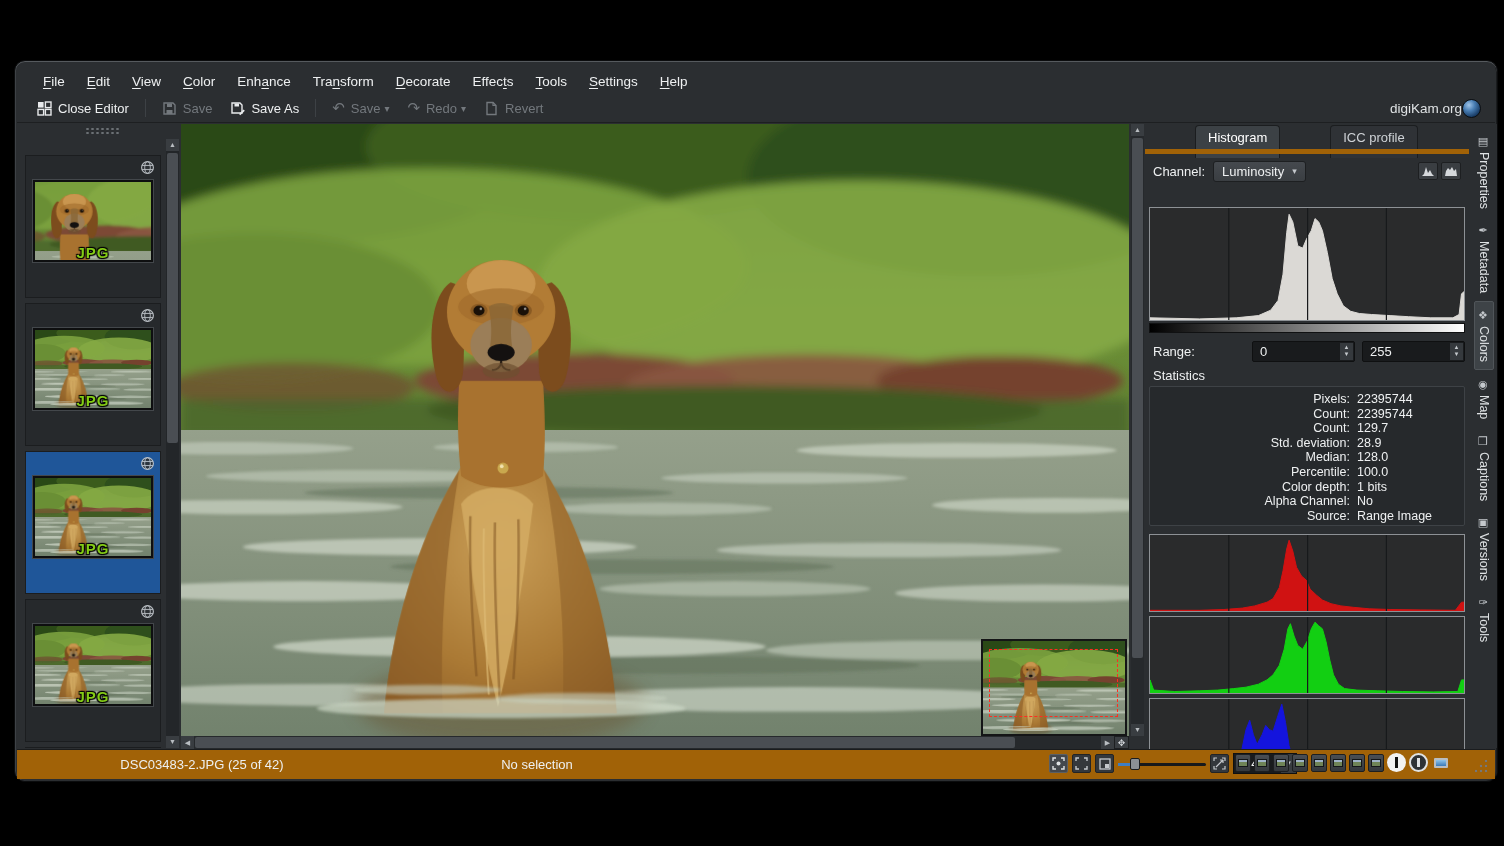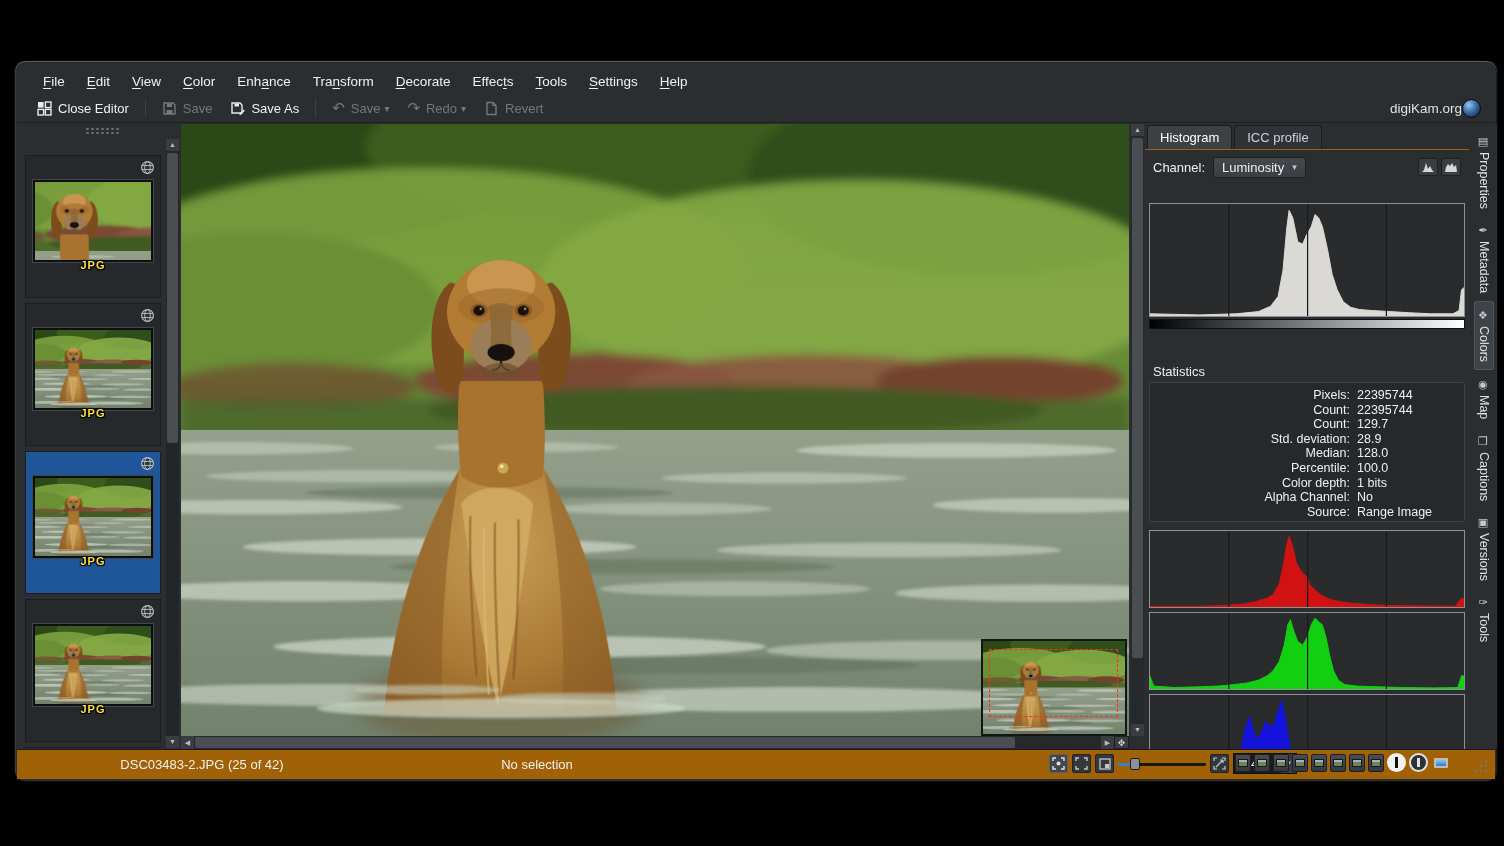"Histogram" .rp-tab { margin-left: none -> 48px; padding: 4px 12px 5px -> 4px 12px 13px }
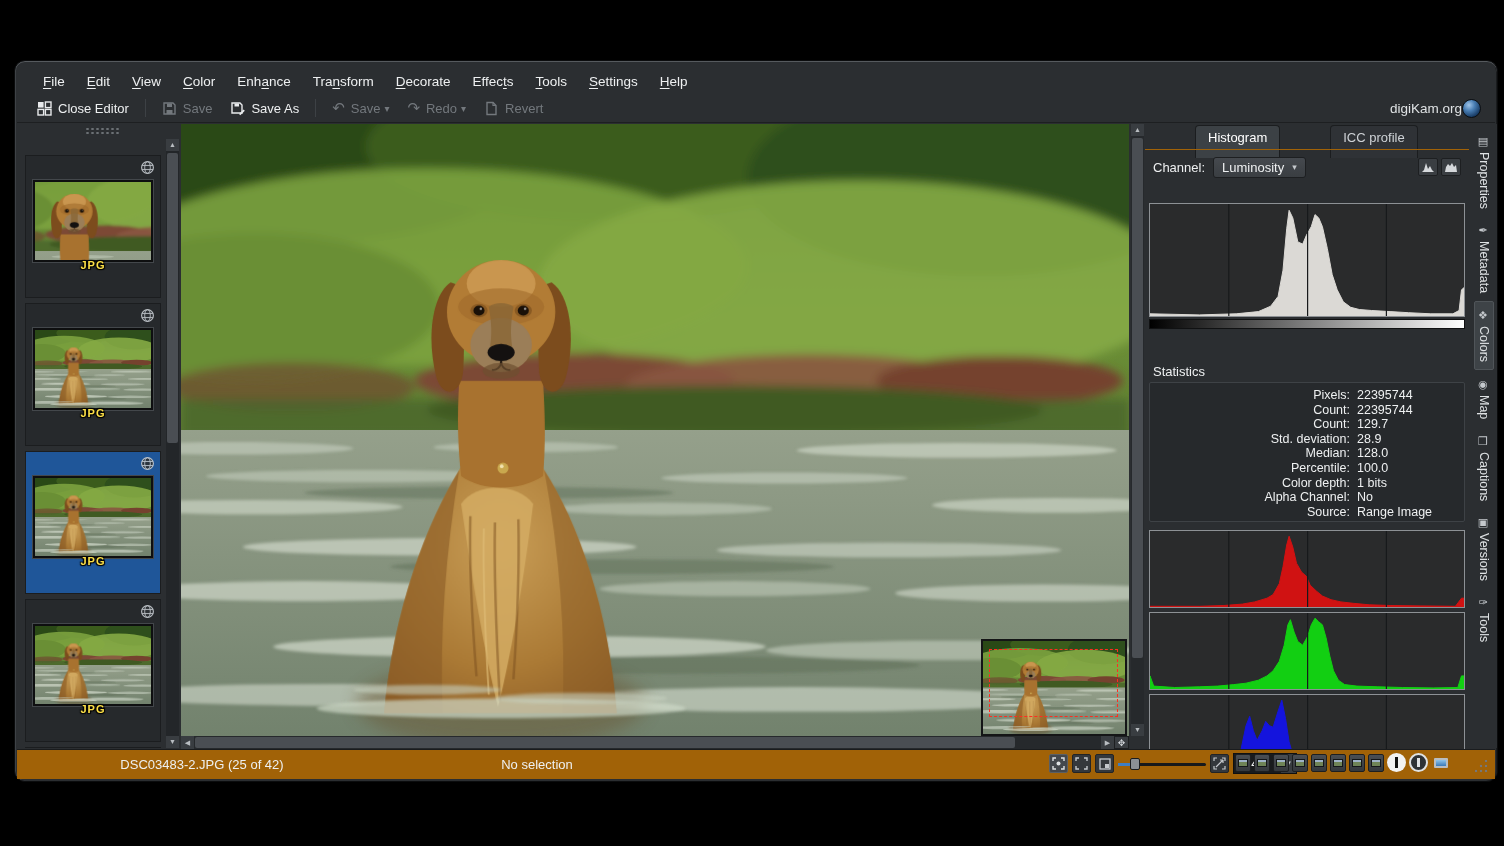"Channel:" #rp-body { border-top: 1px solid #a16207 -> 5px solid #a16207 }
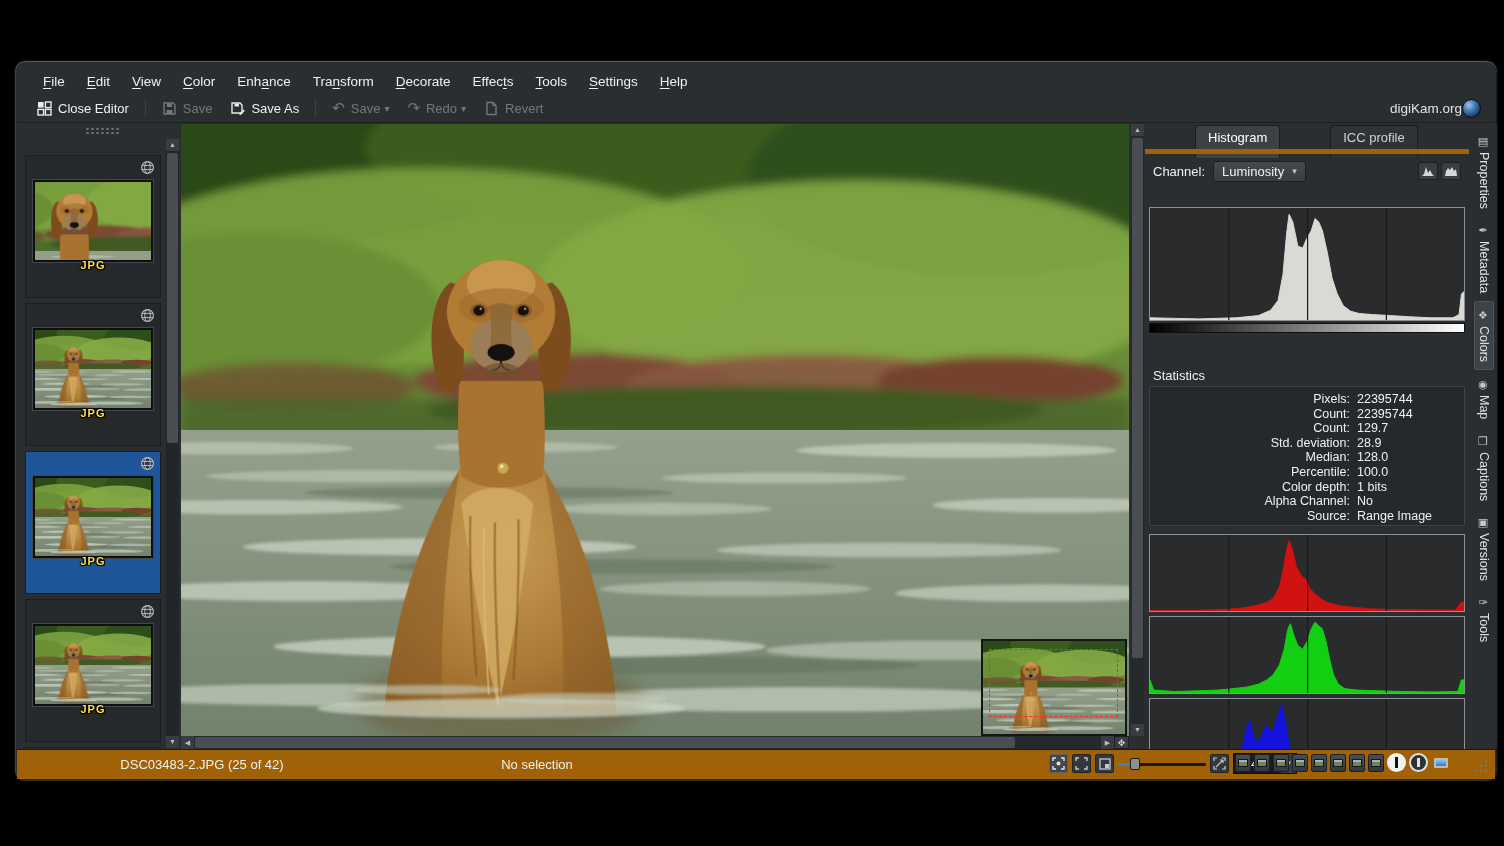"JPG" .thumb-badge { color: #fde047 -> #84cc16; font-size: 11px -> 15px; margin-top: 15px -> none }
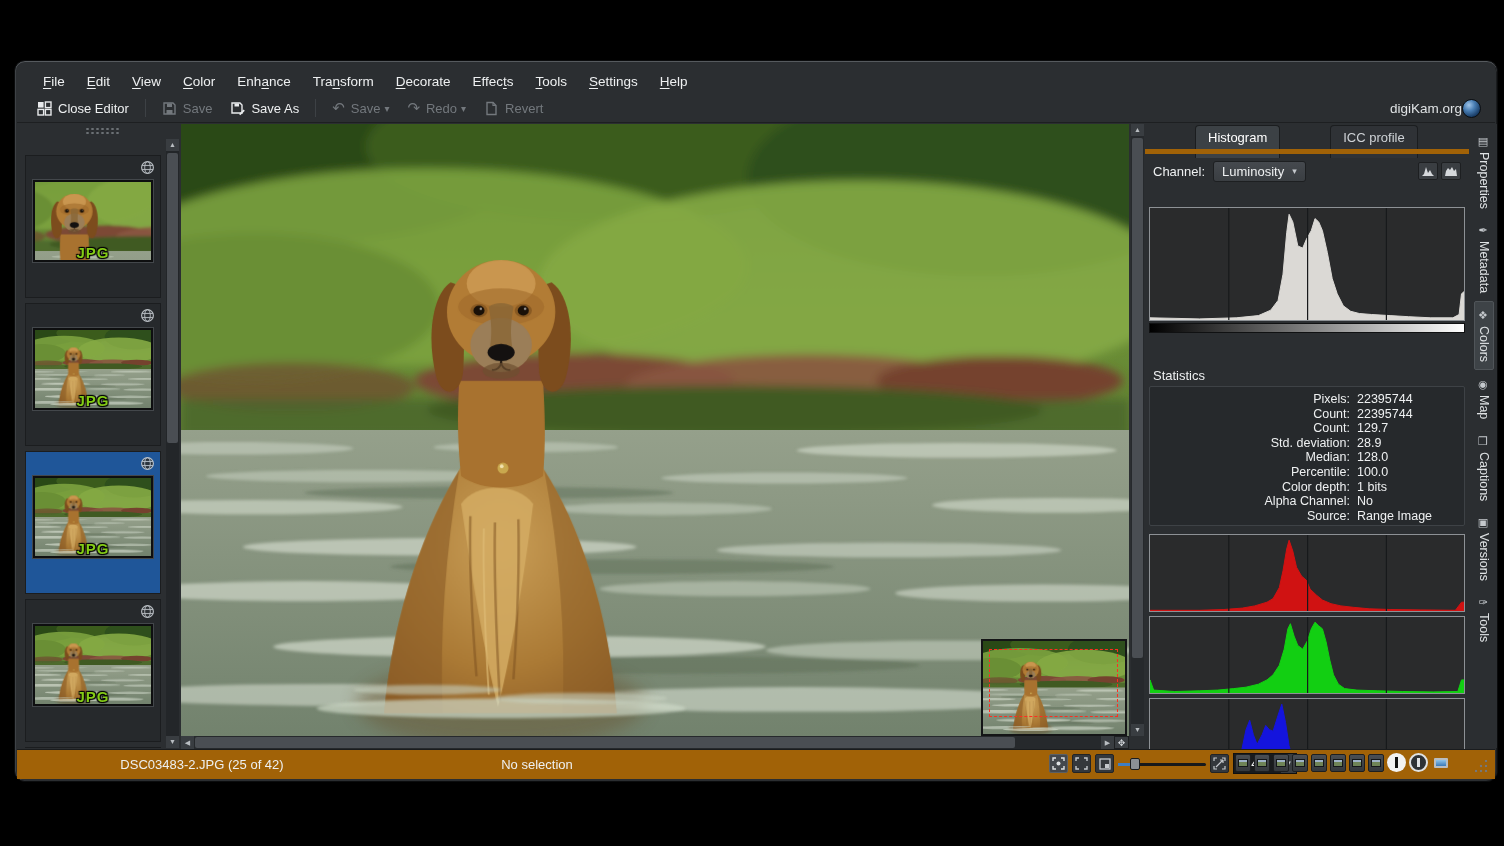"Range:" div { html: none -> <div> <span>Range:</span> <div> <span>0</span> <div> <span>▲</span> <span>▼</span> </div> </div> <div> <span>255</span> <div> <span>▲</span> <span>▼</span> </div> </div> </div> }
